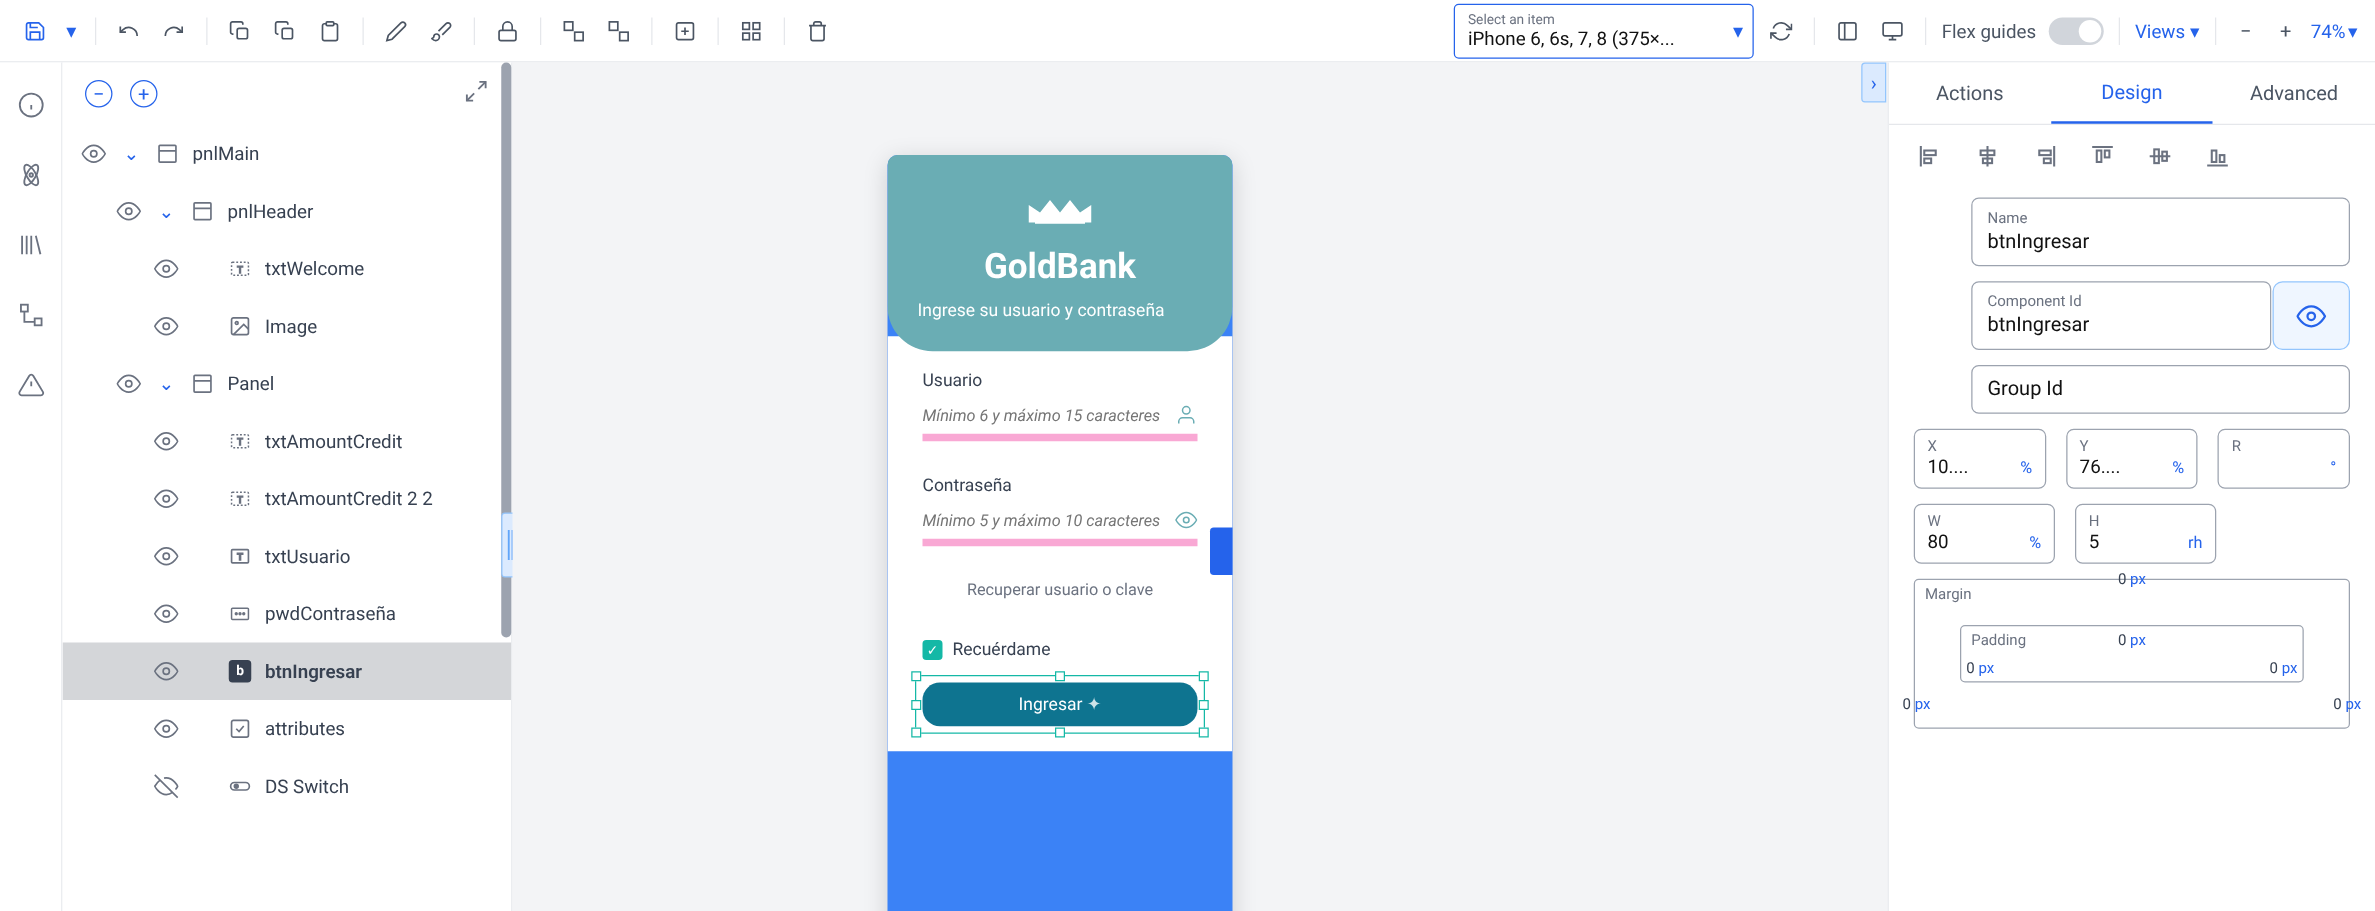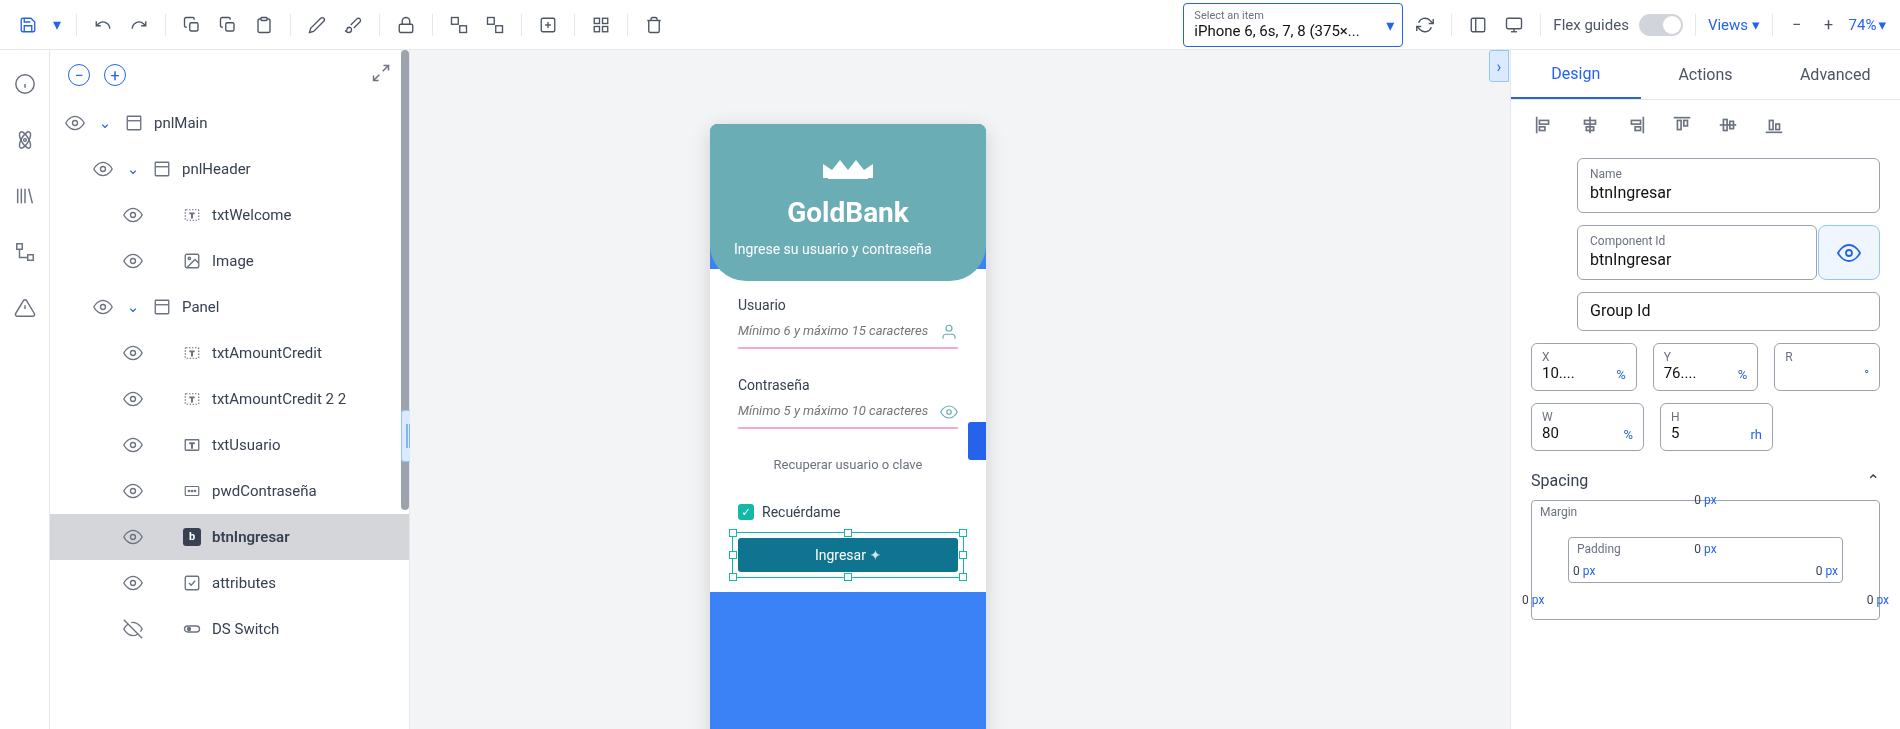"Select an item" .device-select { width: 220px -> 240px }
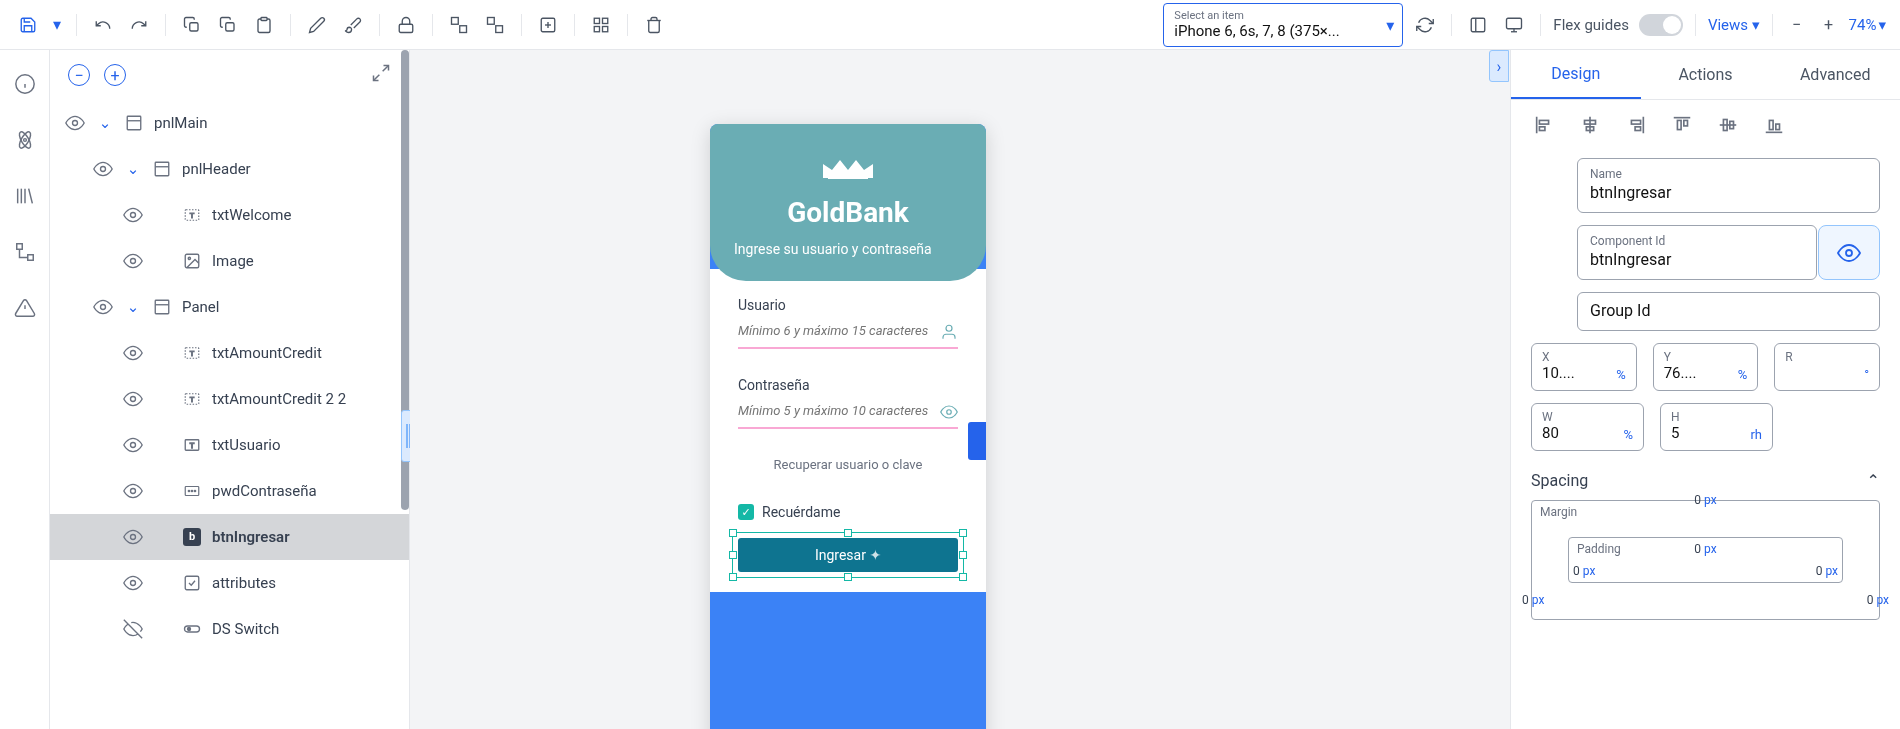"Design" div.tab { order: before "Actions" -> after "Actions" }
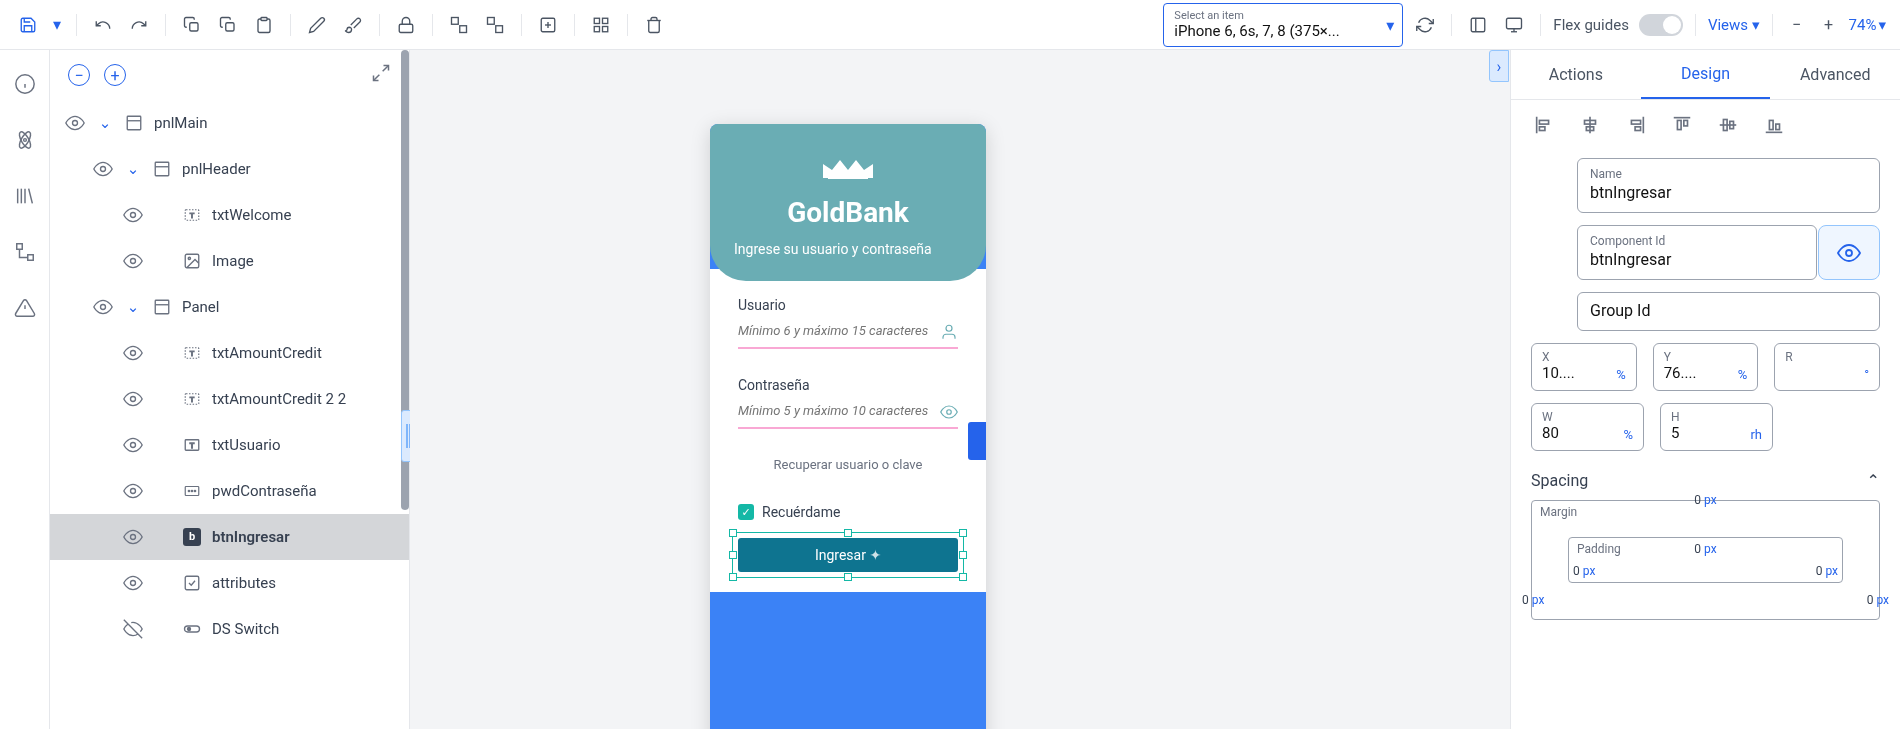"Mínimo 6 y máximo 15" .field { align-items: flex-start -> flex-end; border-bottom: 2px solid #f9a8d4 -> 6px solid #f9a8d4 }
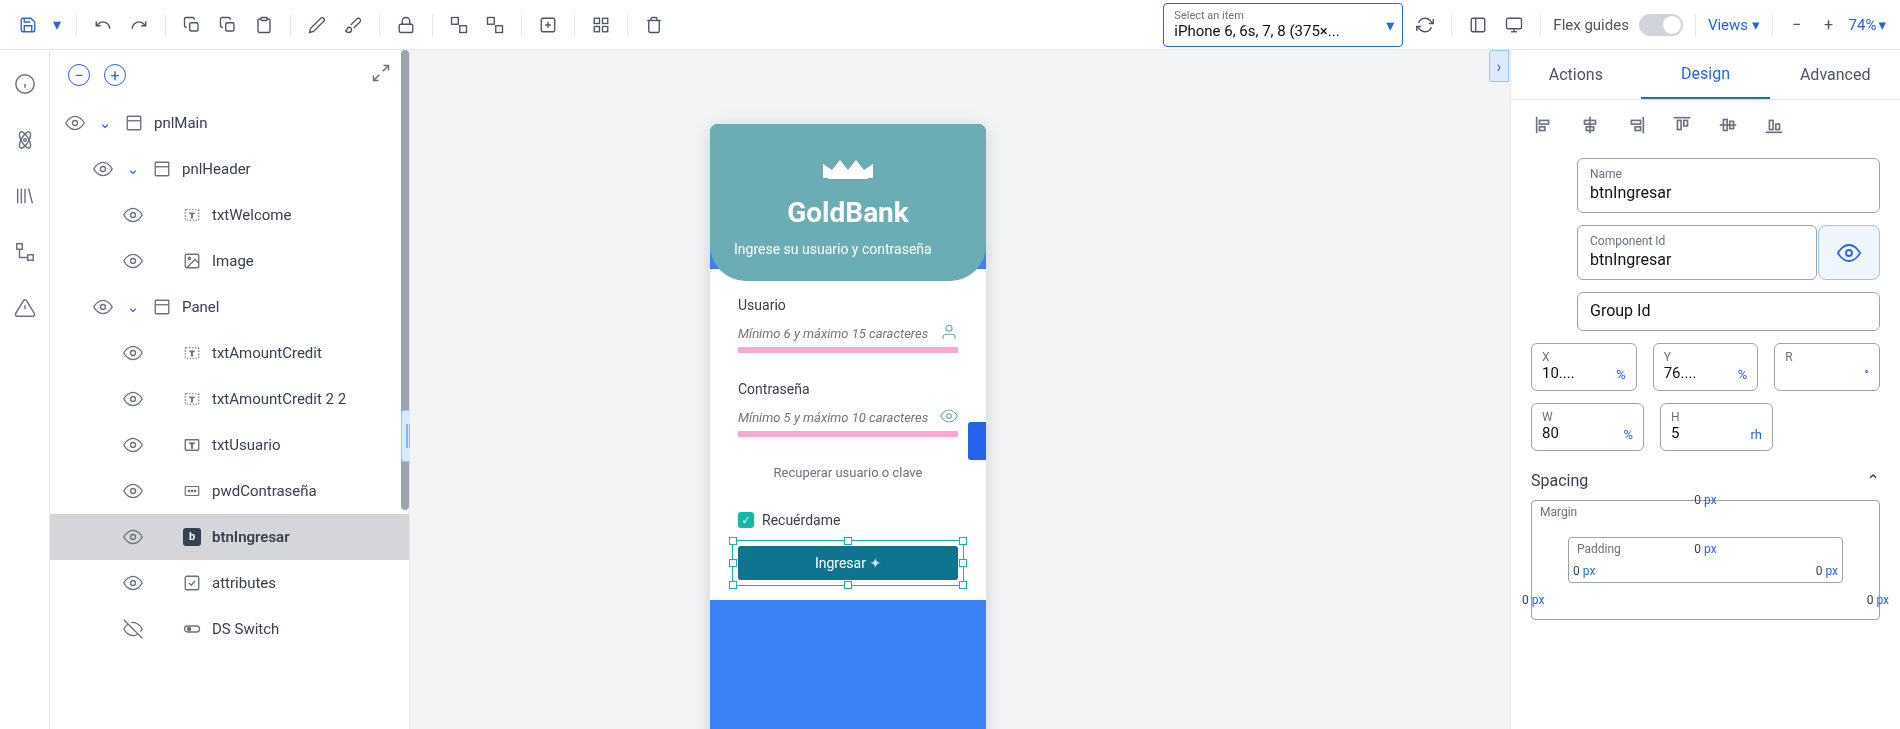"Spacing" div.section-head { html: <div> <span>Spacing</span> <span>⌃</span> </div> -> none }
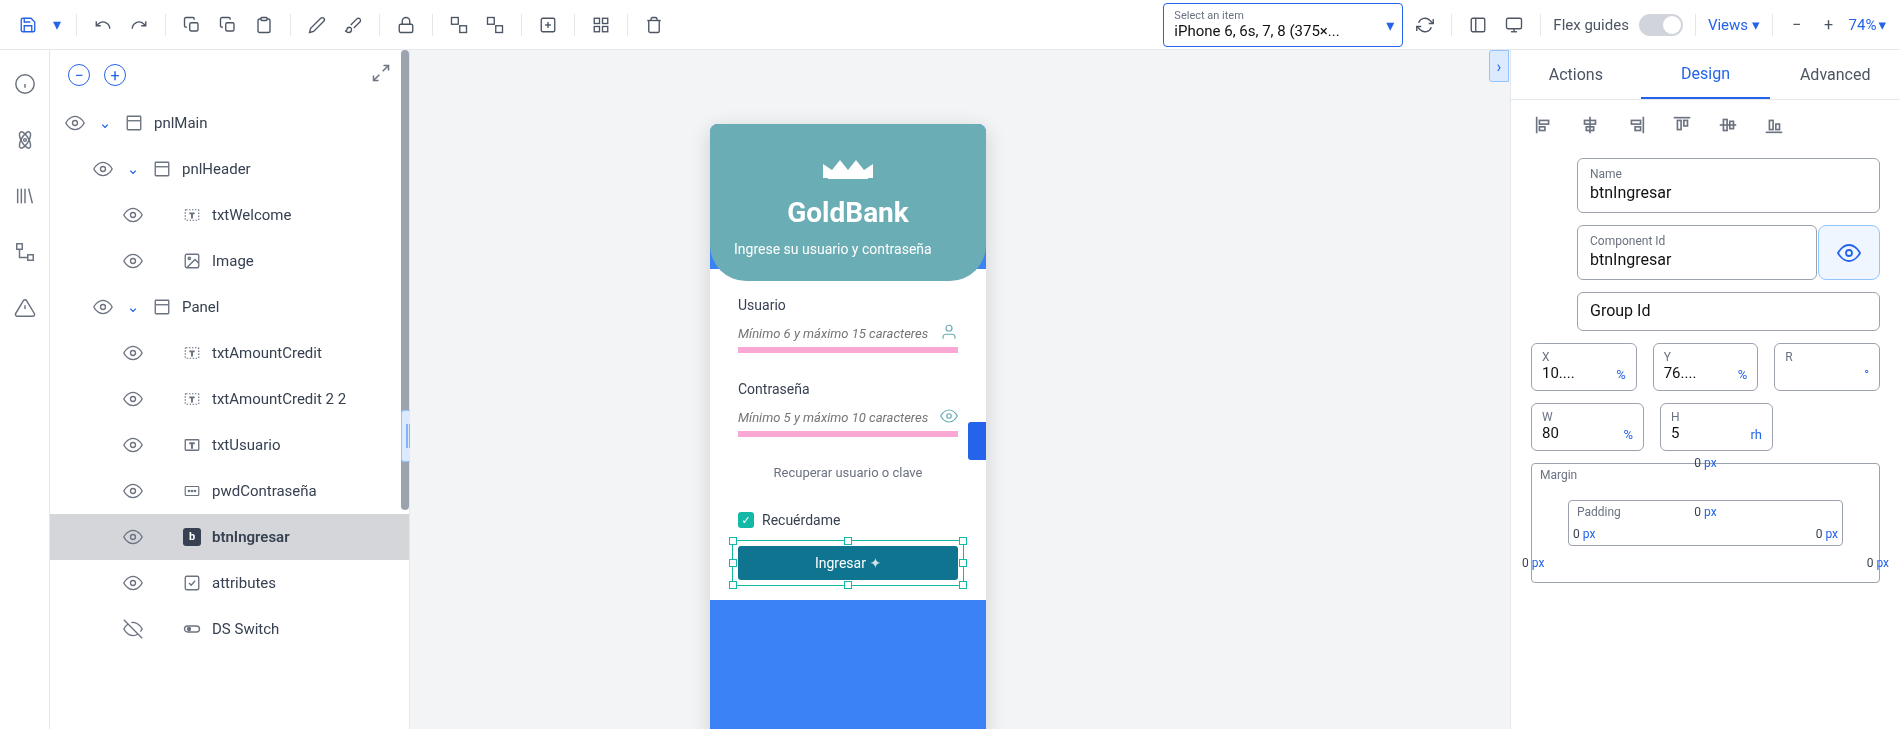"Ingresar ✦" .login-btn { border-radius: 3px -> 14px }
